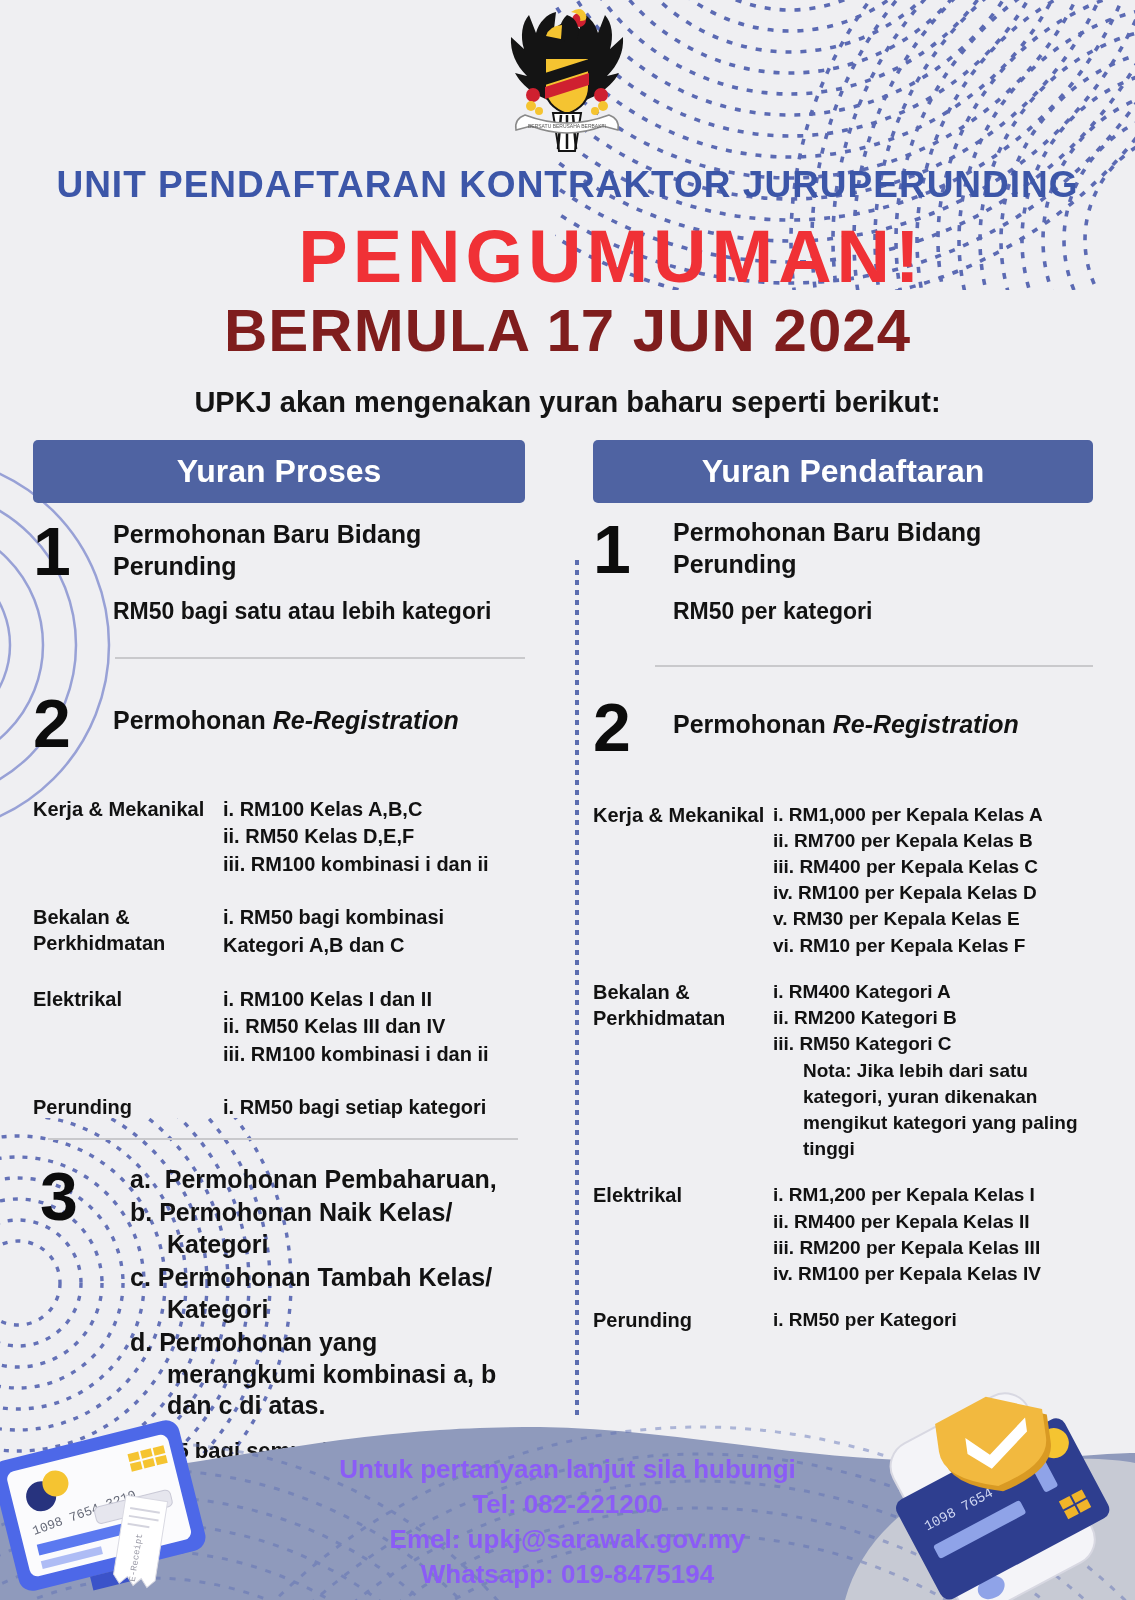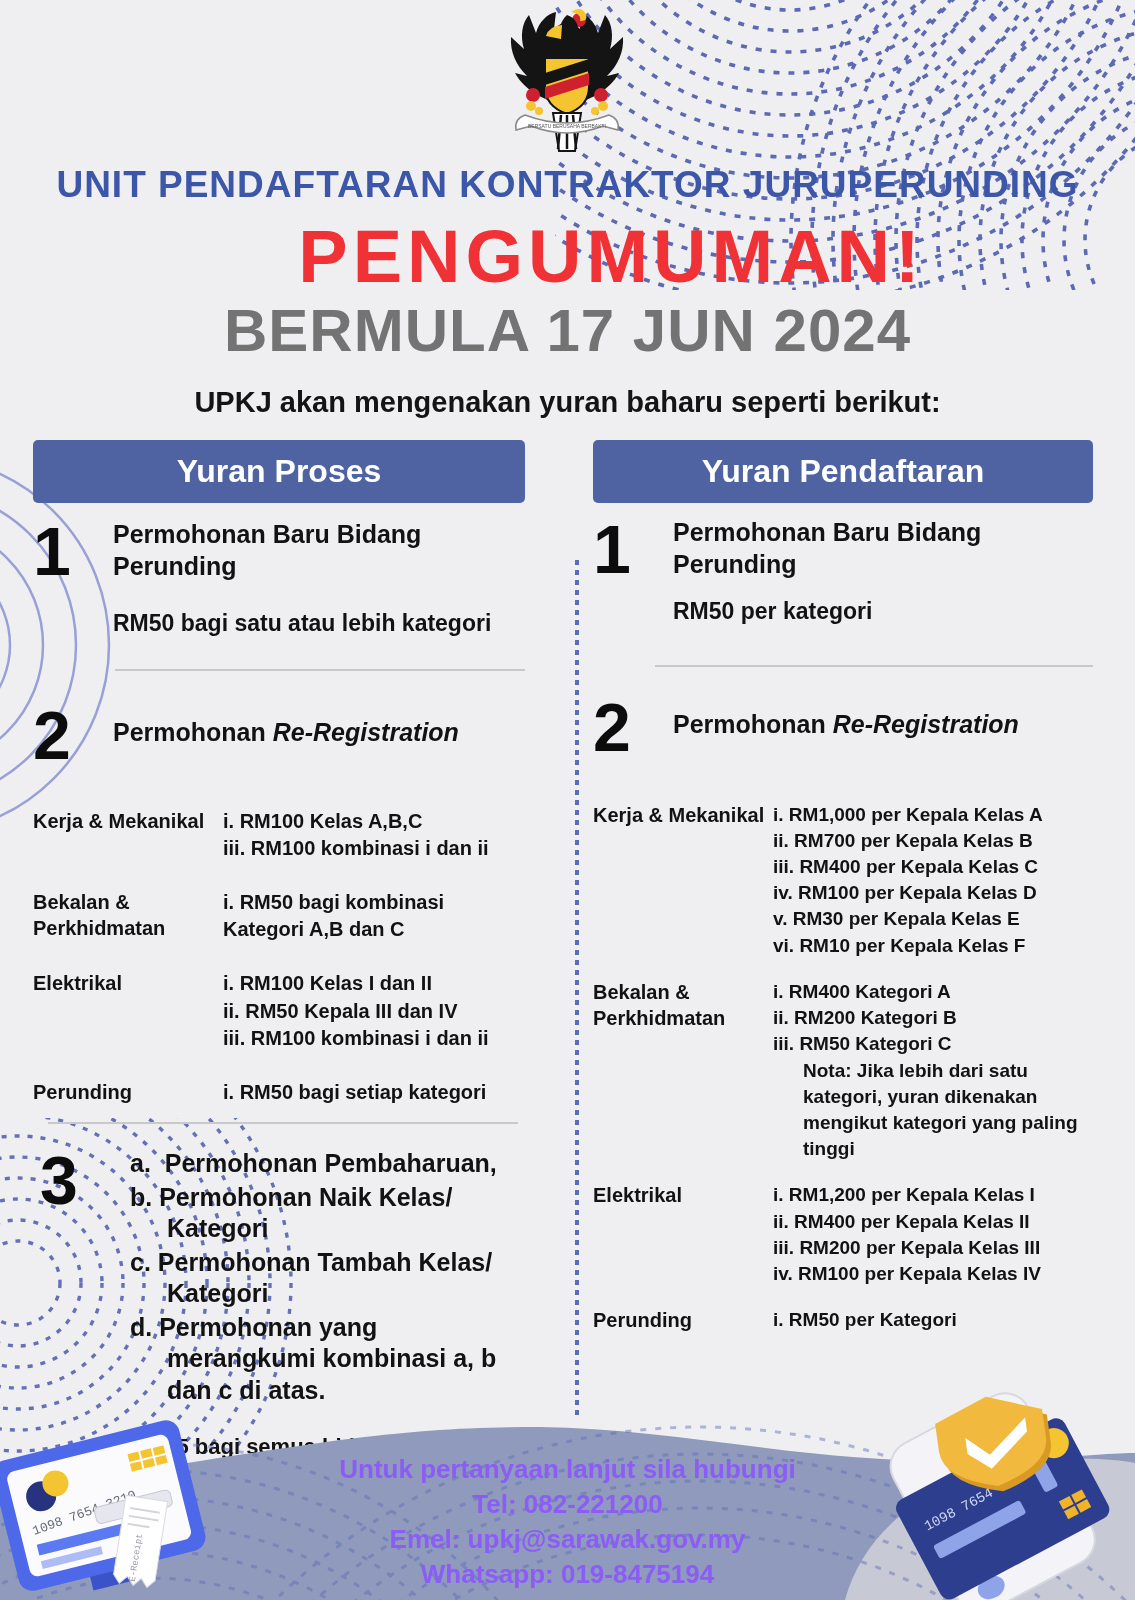"BERMULA 17 JUN 2024" .date-title { color: #737373 -> #7f1d1d }
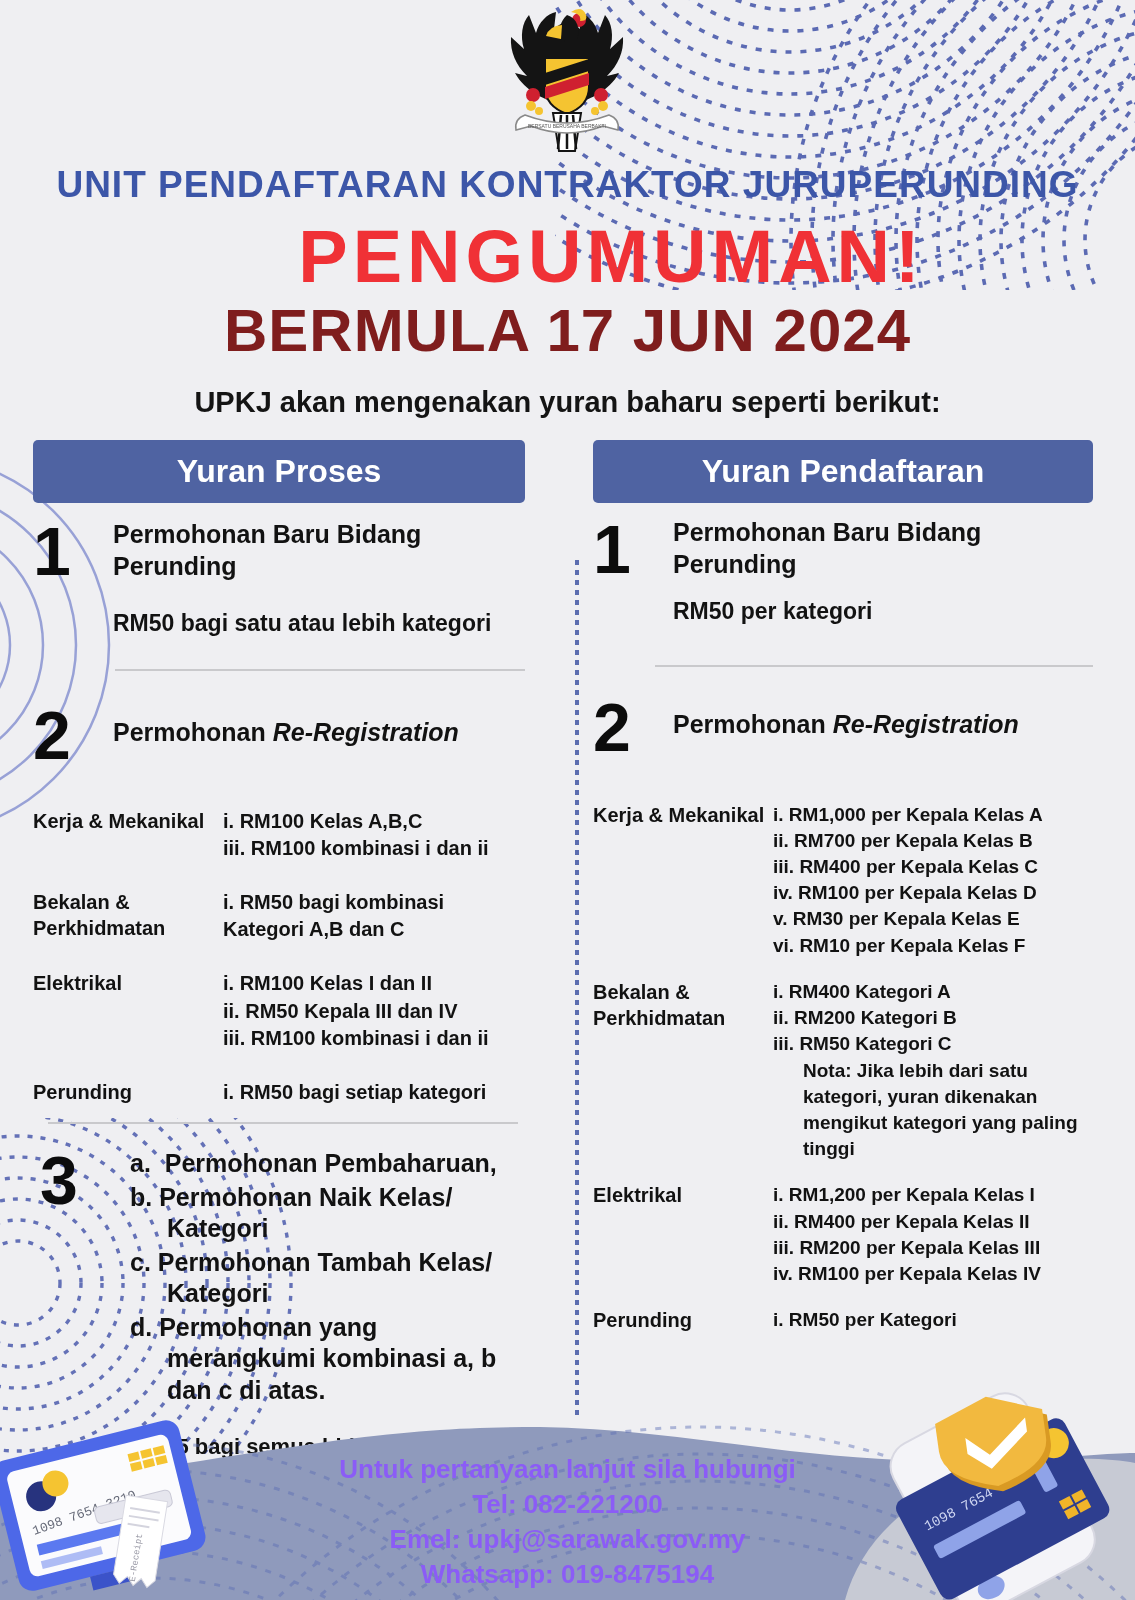"RM50 bagi satu atau lebih" .fee { margin-top: 28px -> 16px }
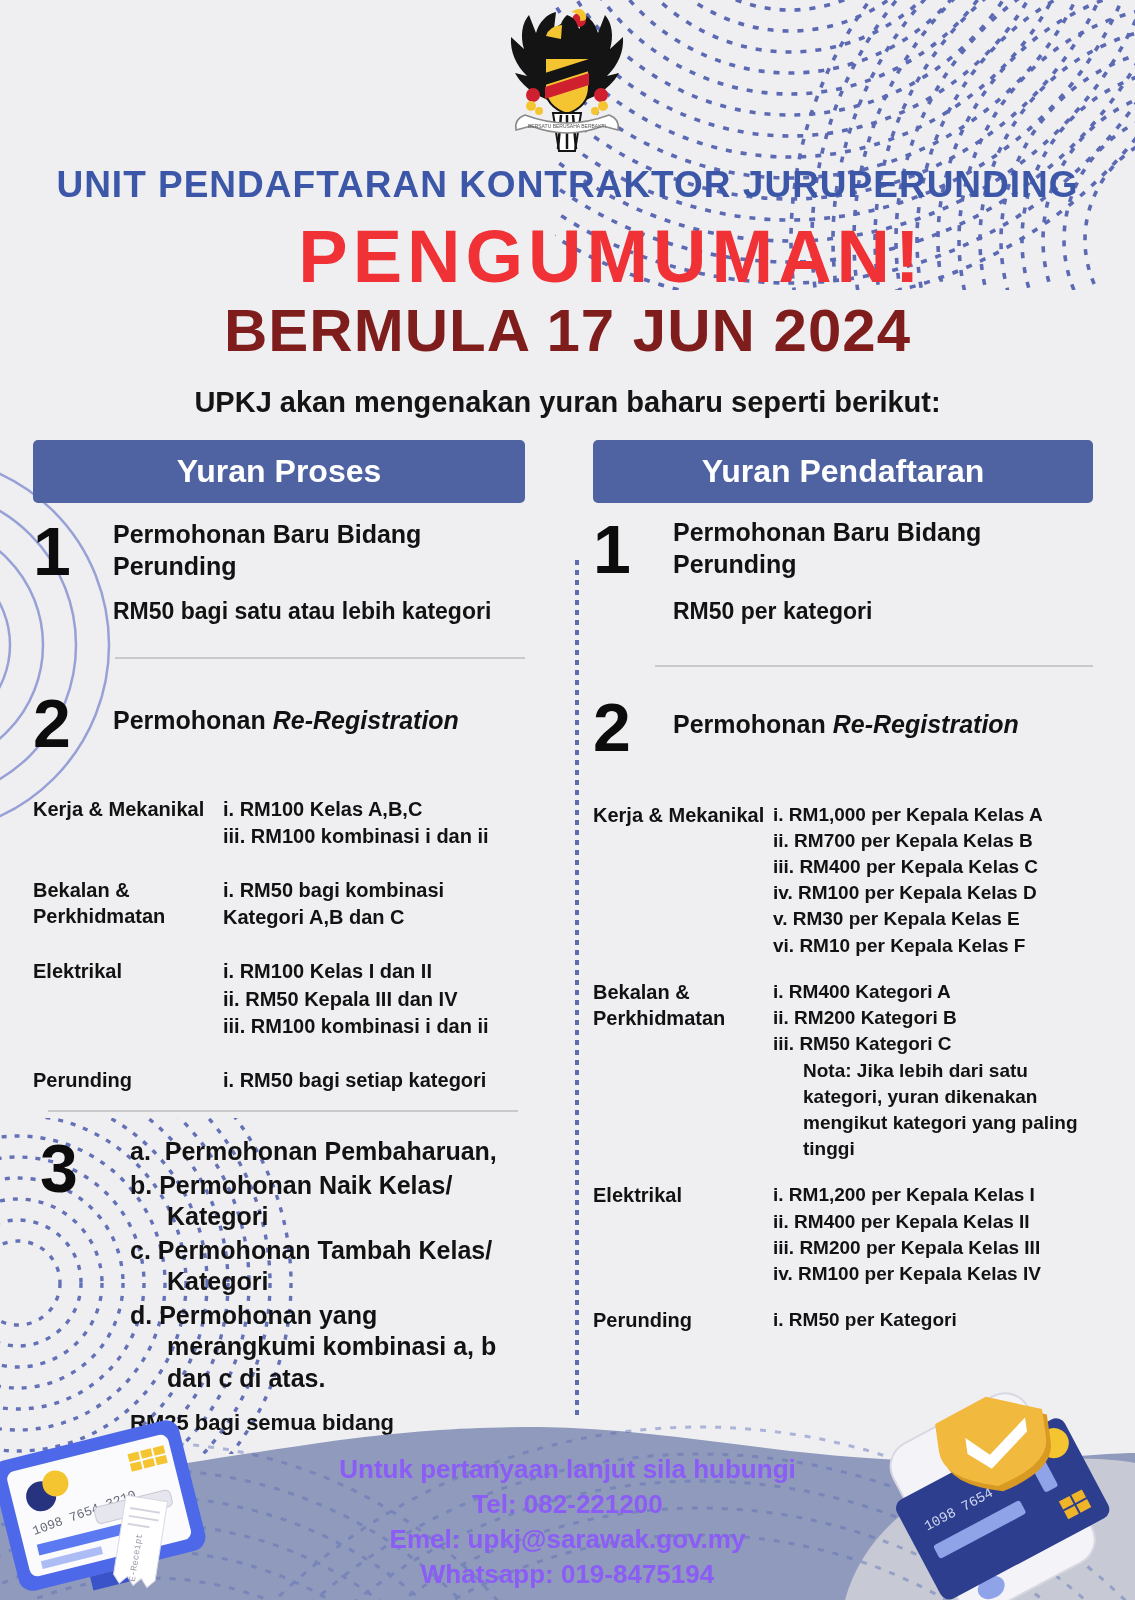"ii. RM50 Kelas D,E,F" div { html: none -> <div>ii. RM50 Kelas D,E,F</div> }
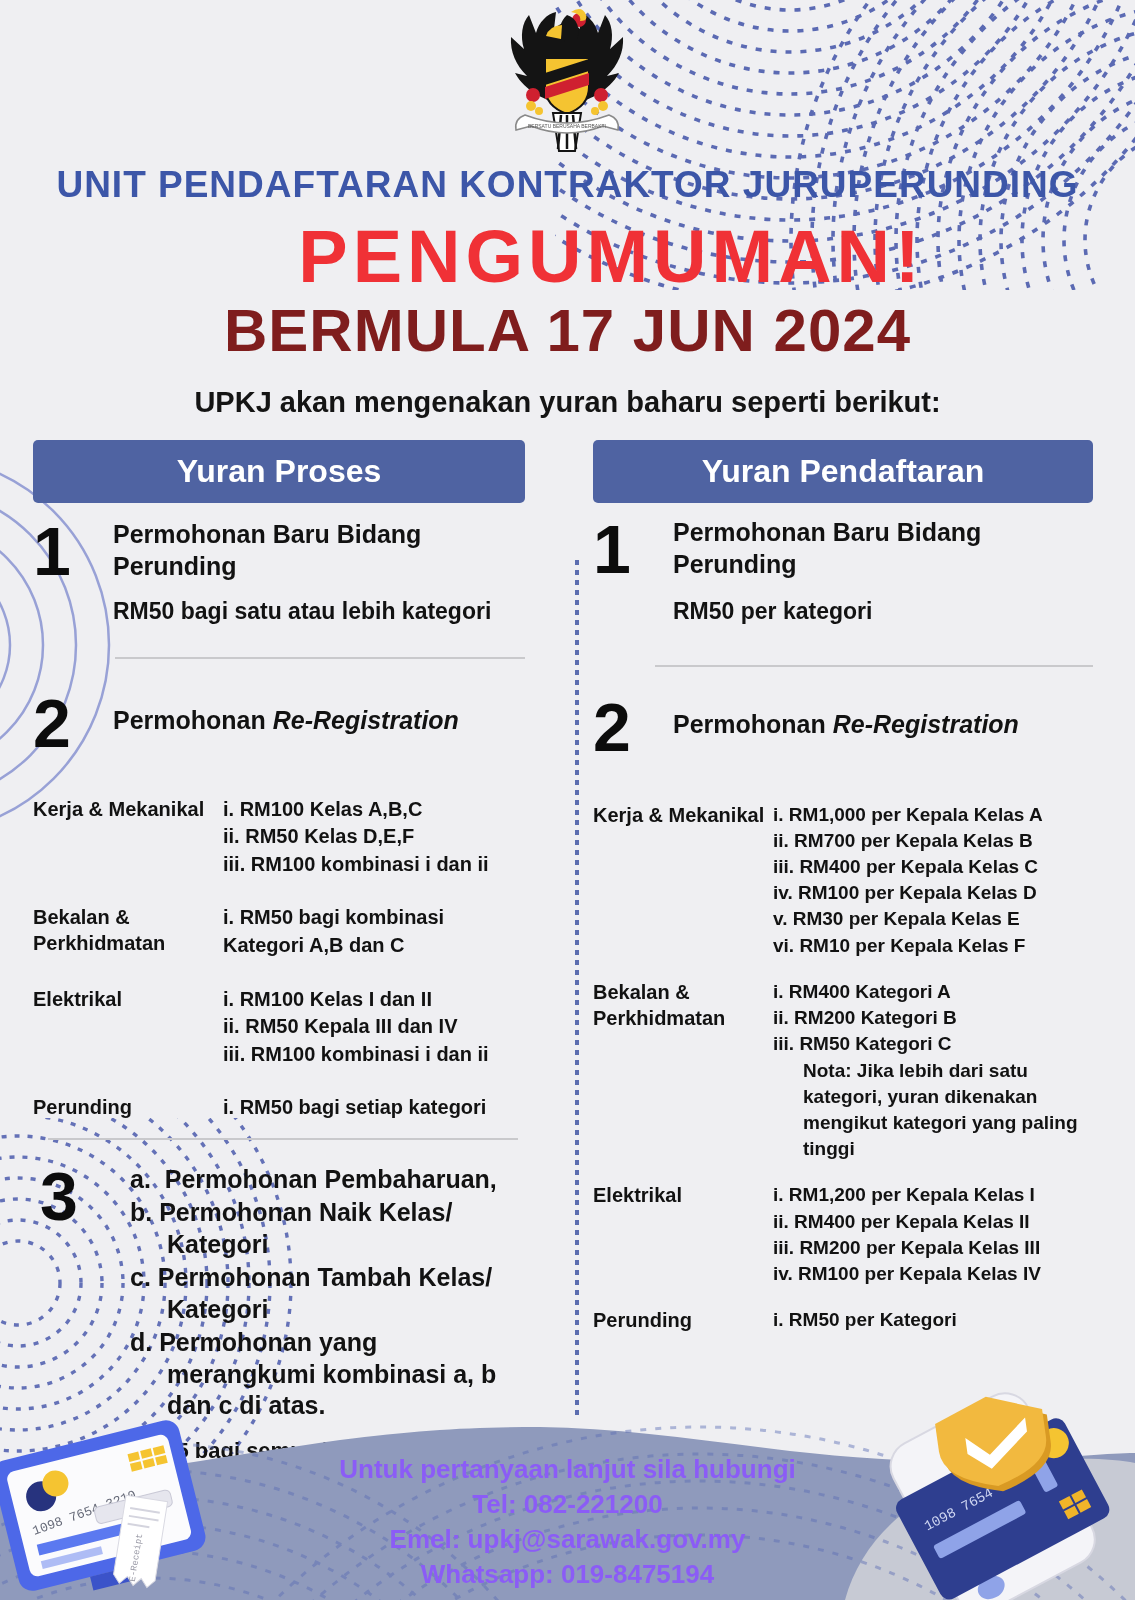"ii. RM50 Kepala III dan" div { text: Kepala -> Kelas }
